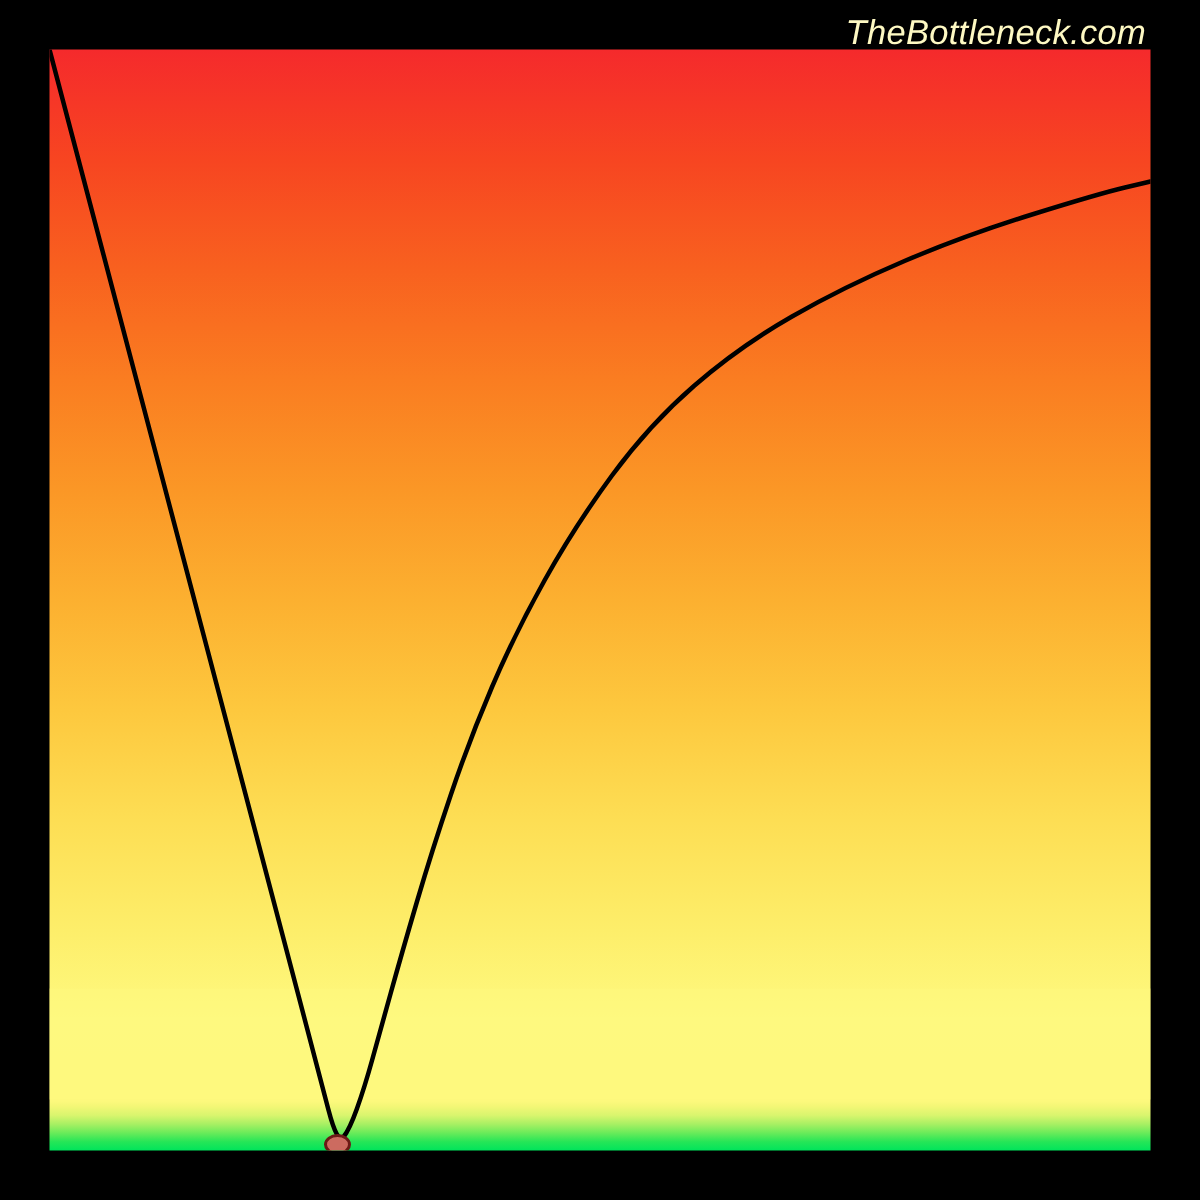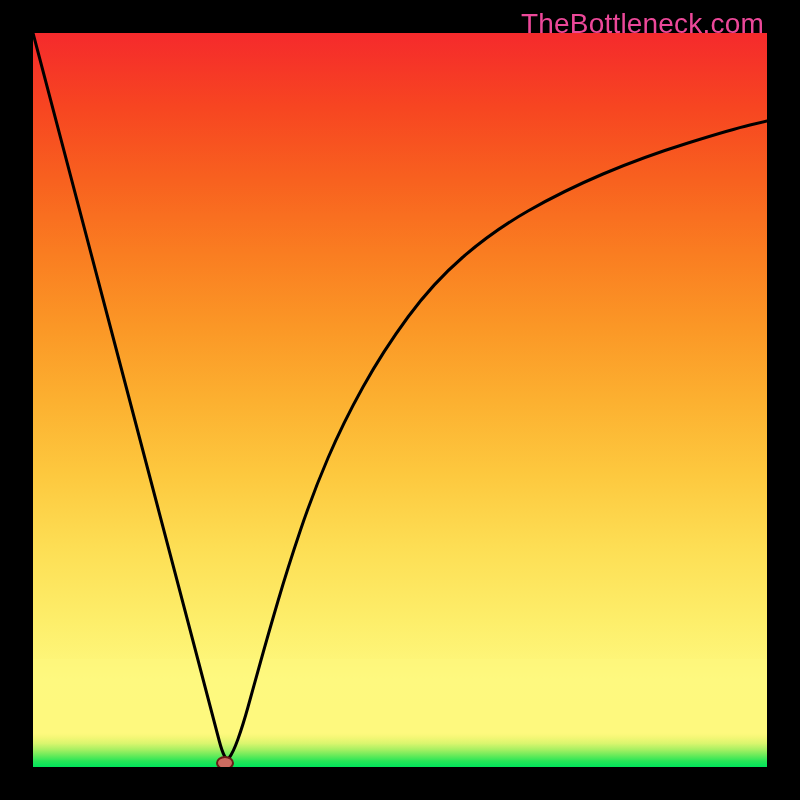"TheBottleneck.com" .watermark { color: #ec4899 -> #fef9c3; font-size: 28px -> 23px; font-style: none -> italic }
